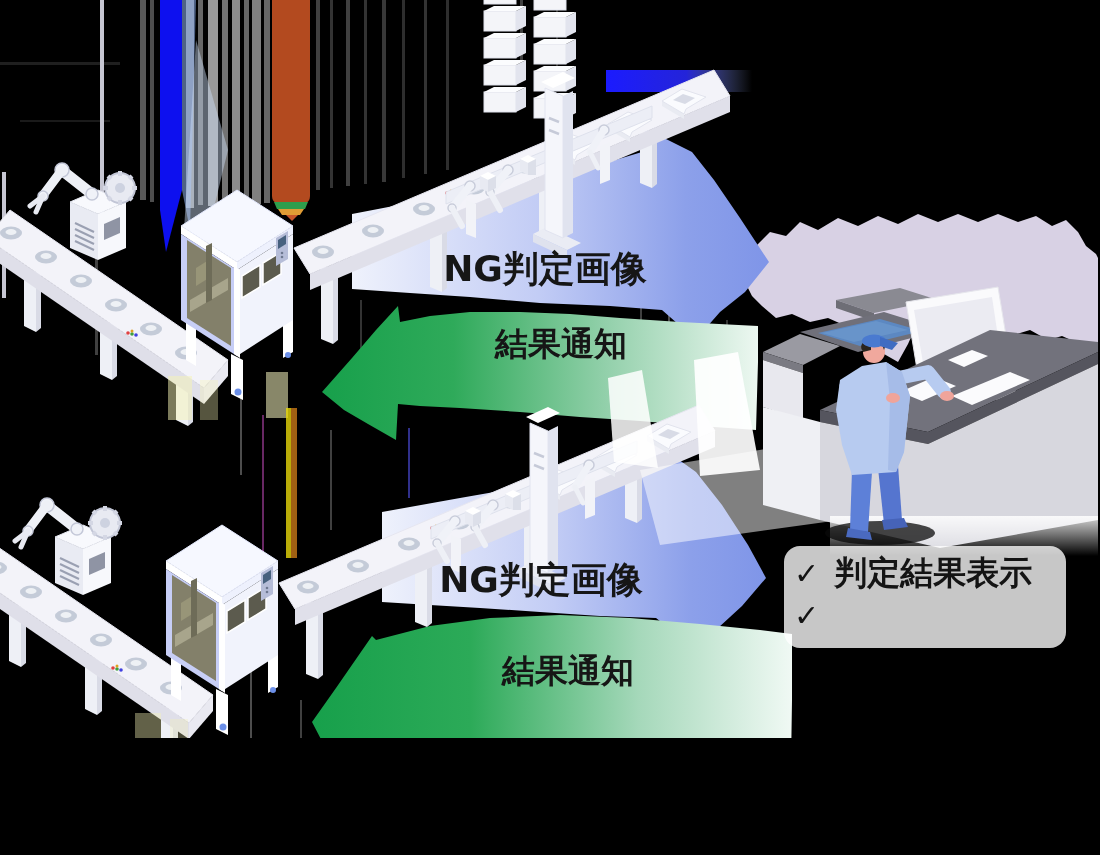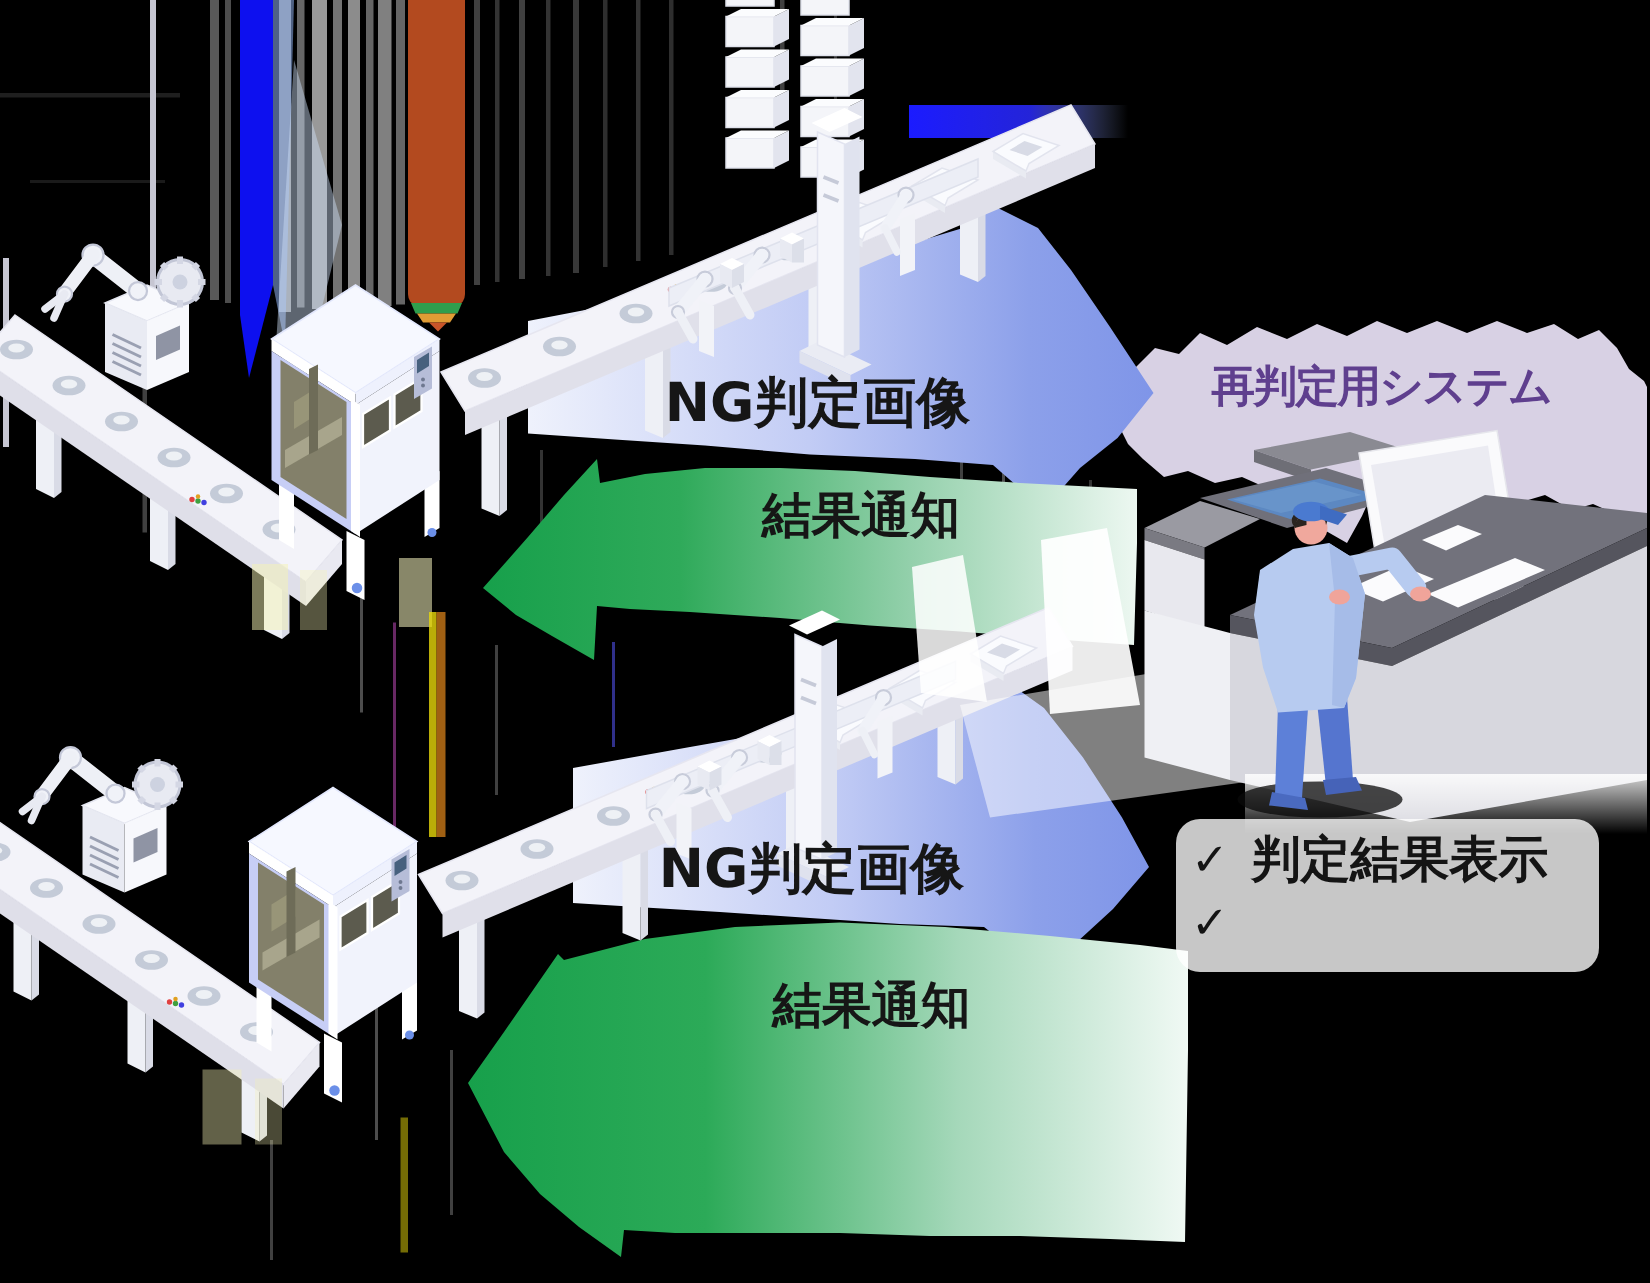"NG判定画像" #stage { height: 855px -> 738px }
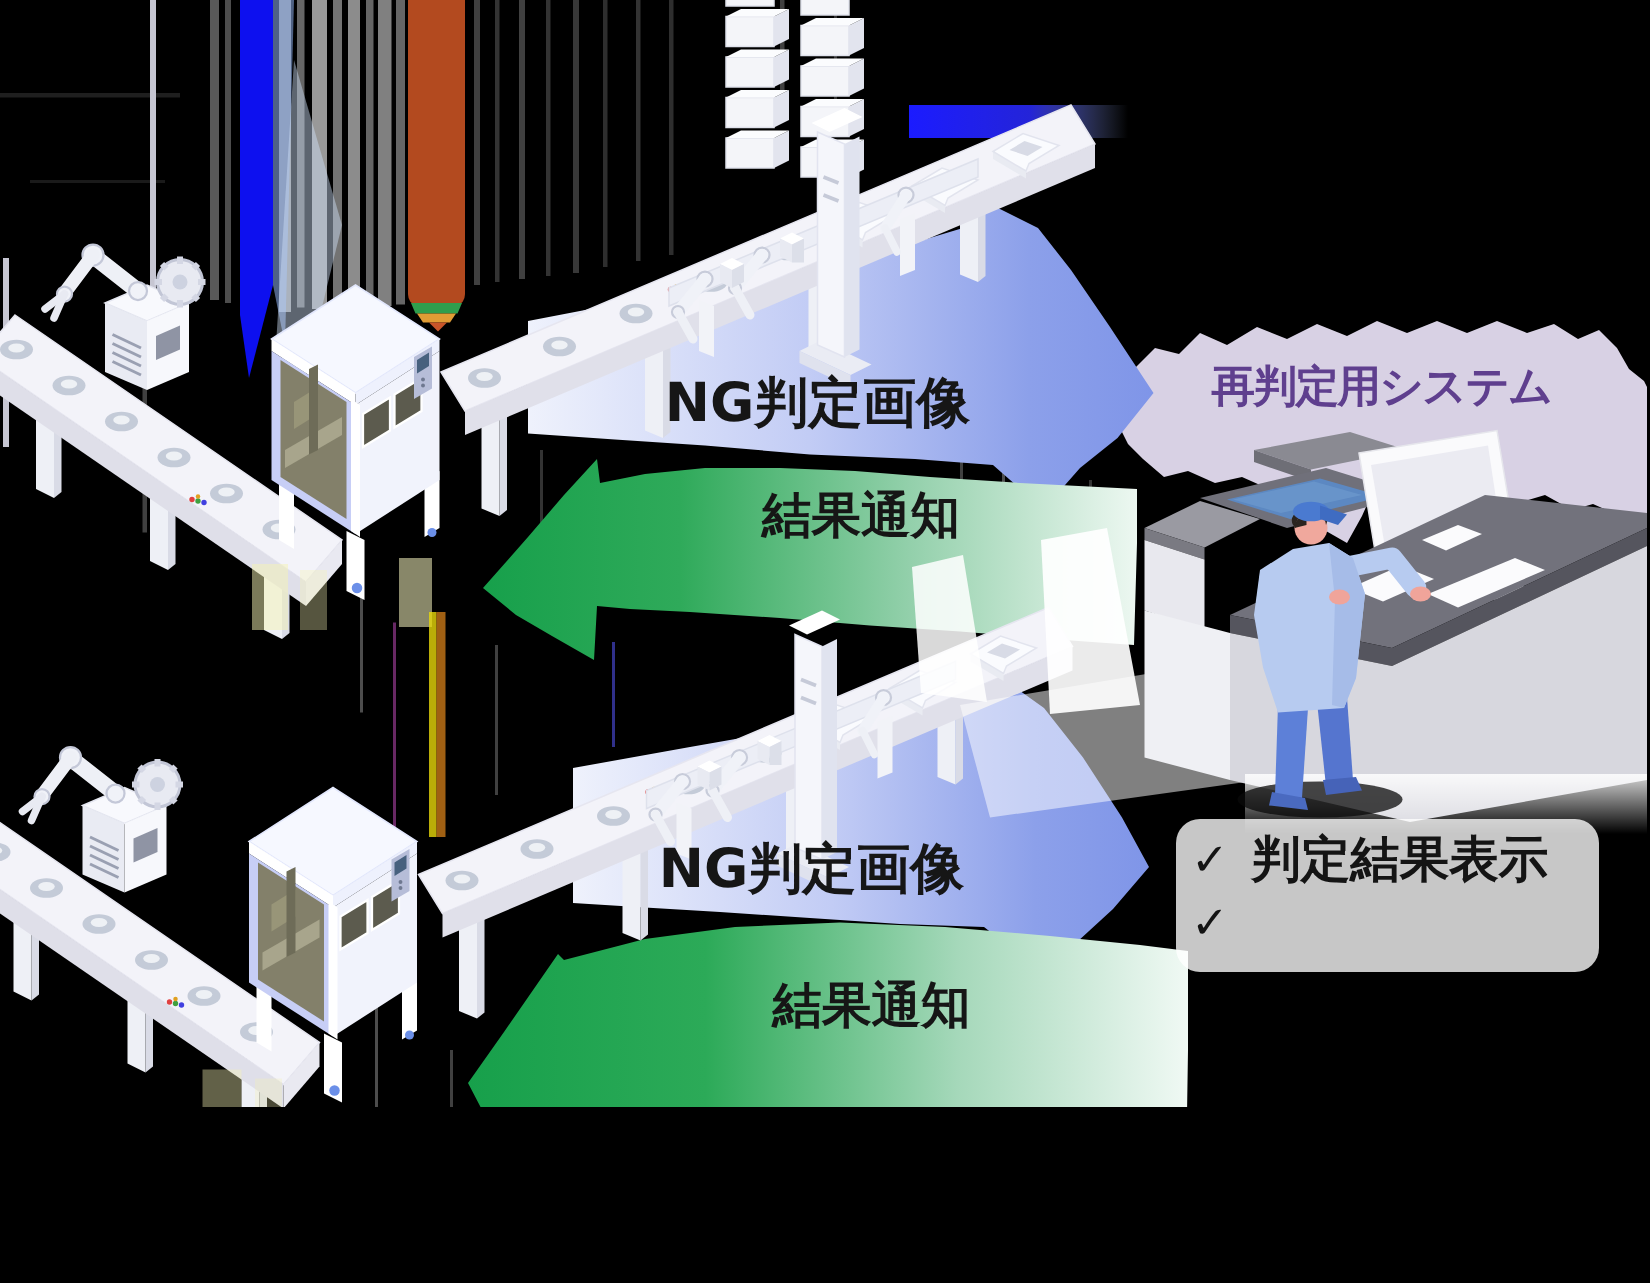"再判定用システム" div.system-title { html: <div>再判定用システム</div> -> none }
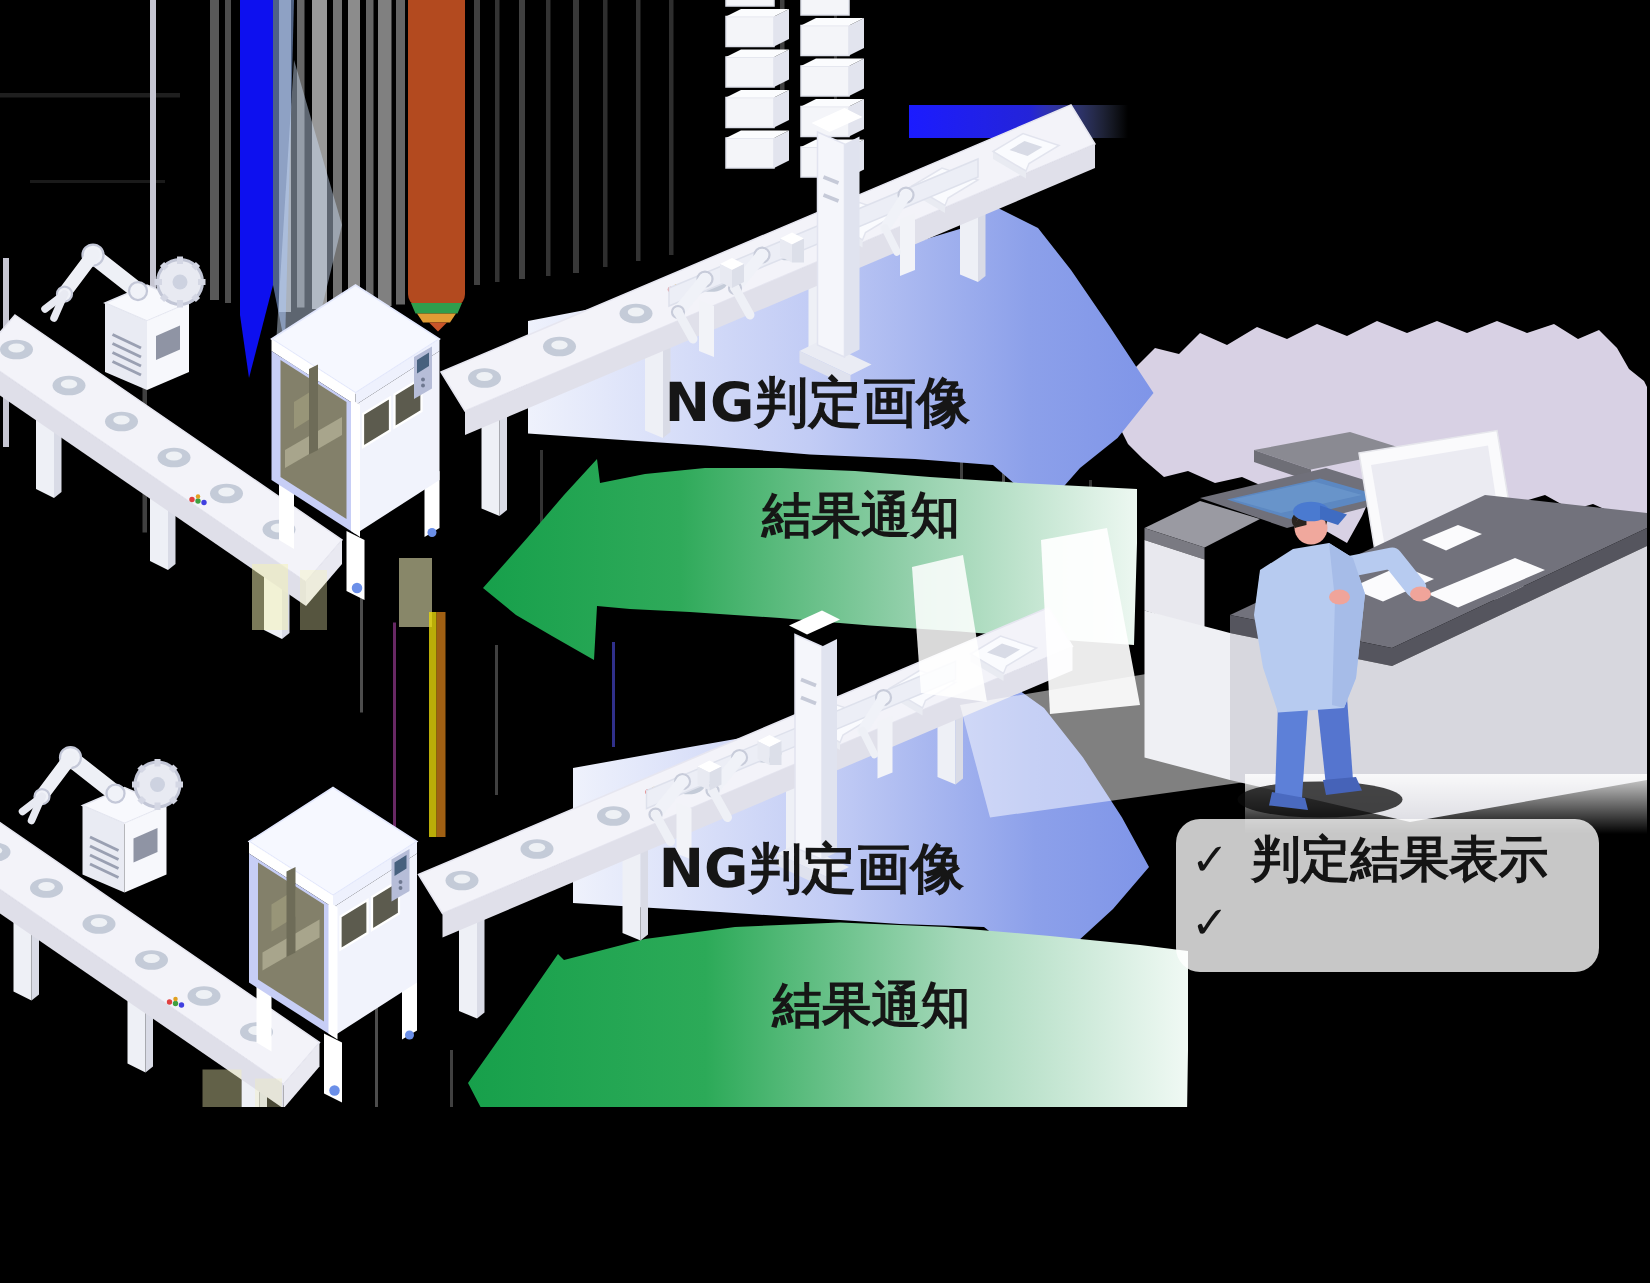"結果通知" .label-result { margin-left: 13px -> none }
